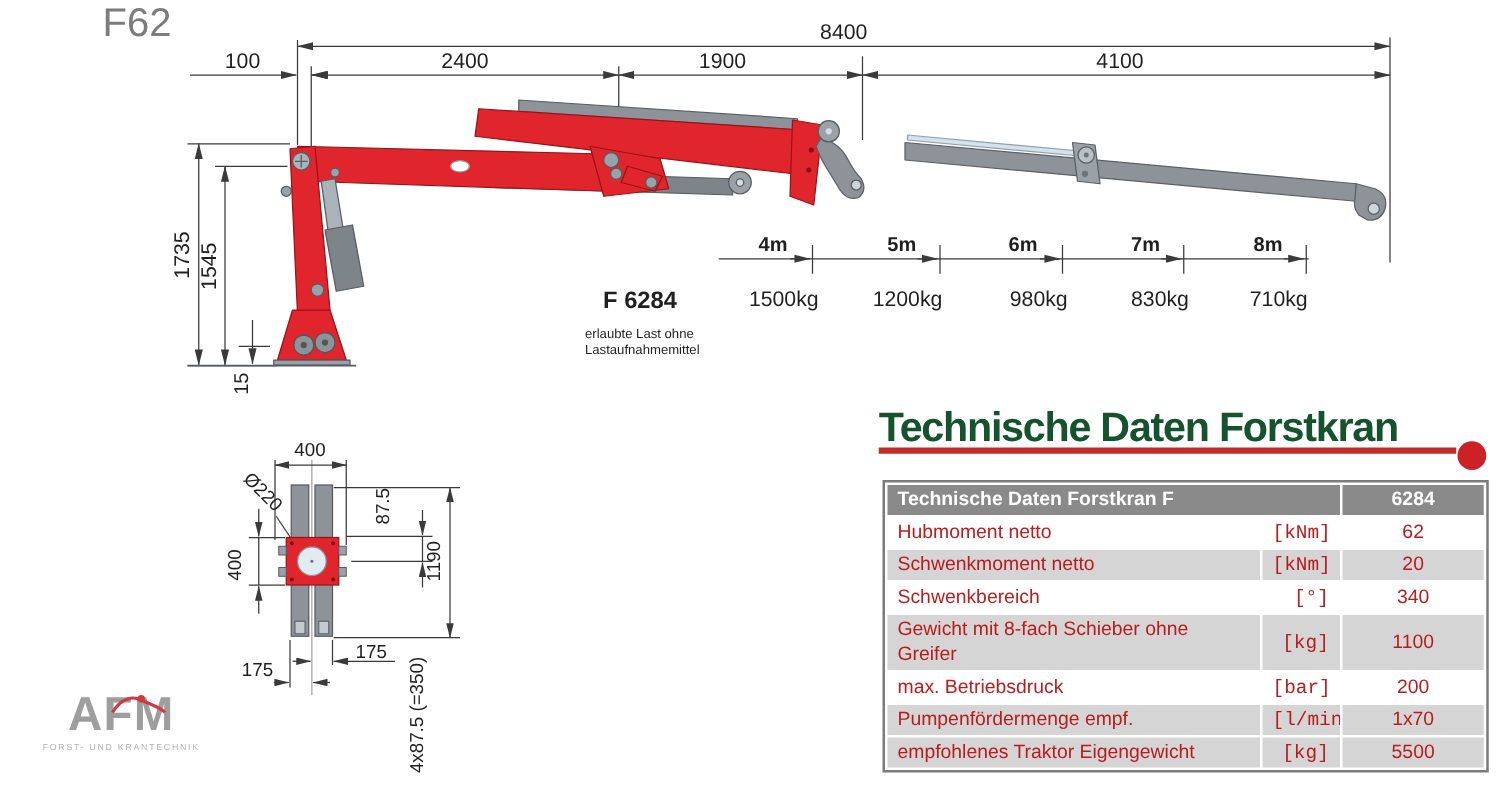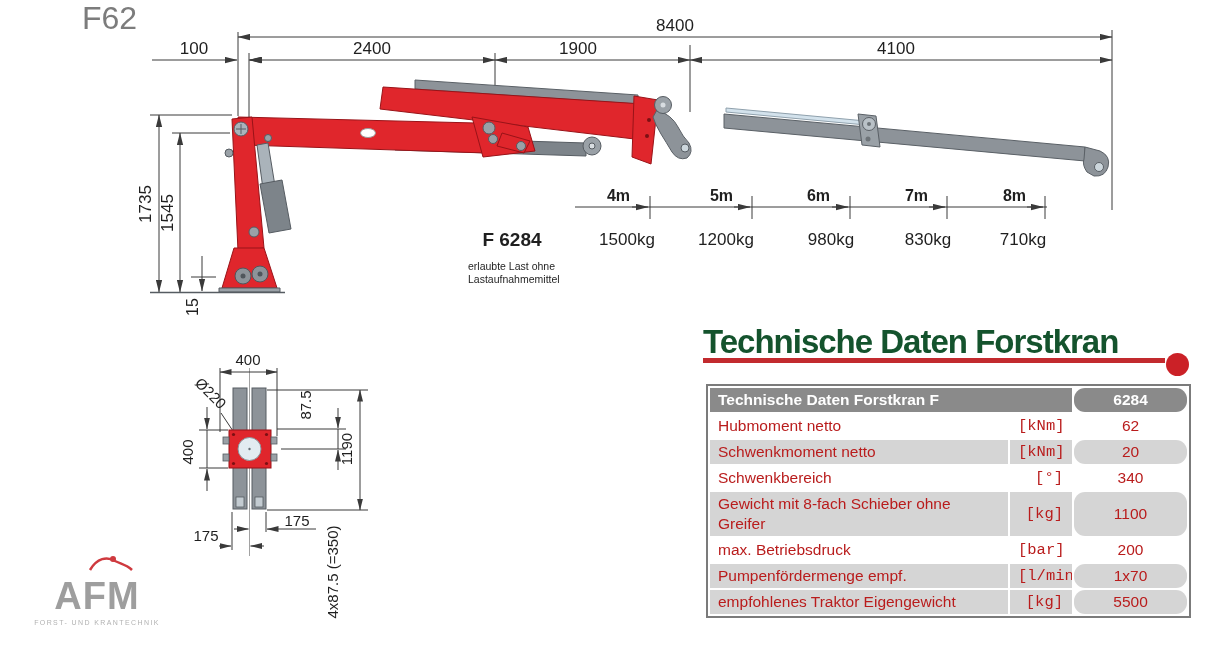"6284" td.val { border-radius: 11px -> none }
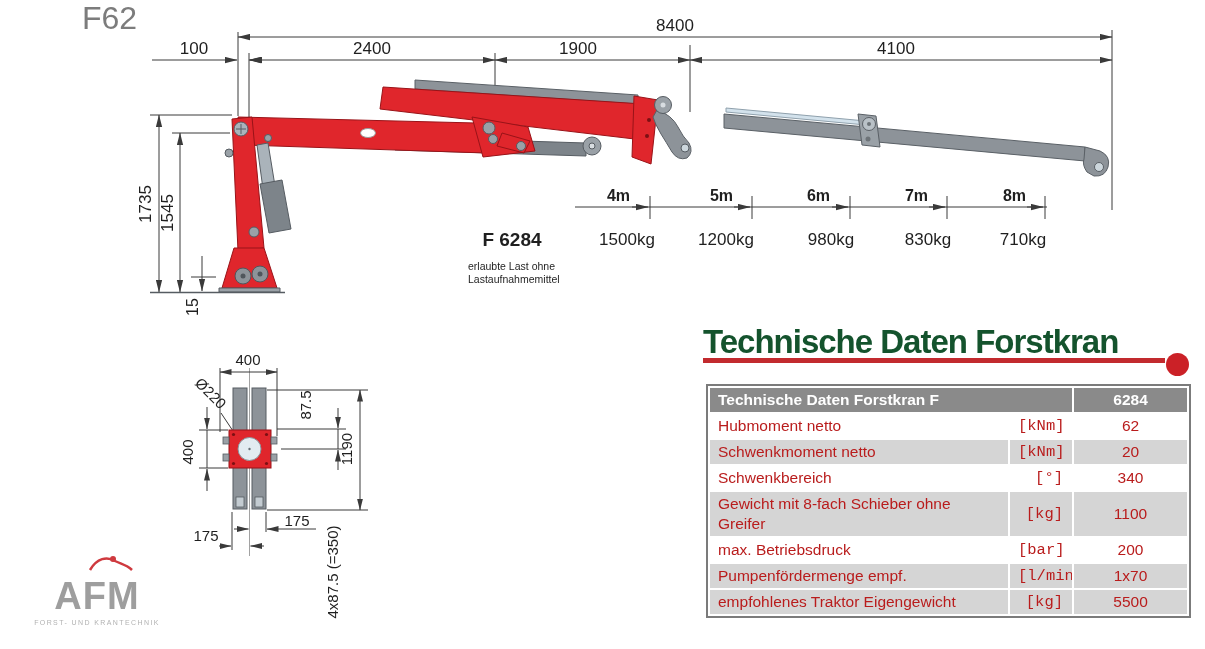"AFM" #logo .letters { margin-top: 24px -> none }
